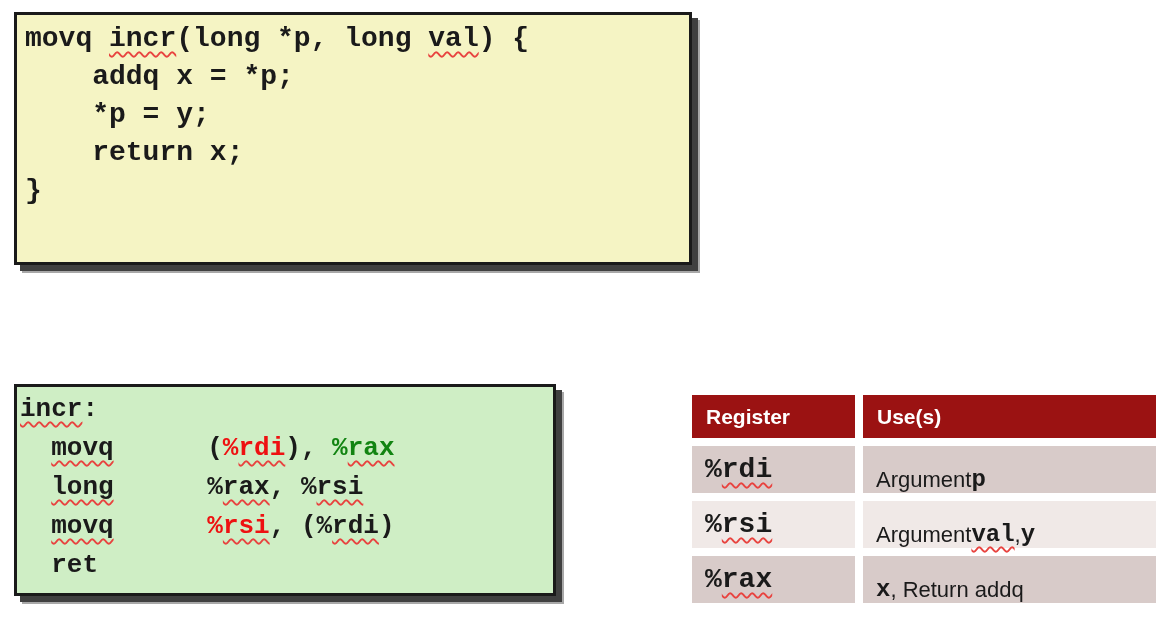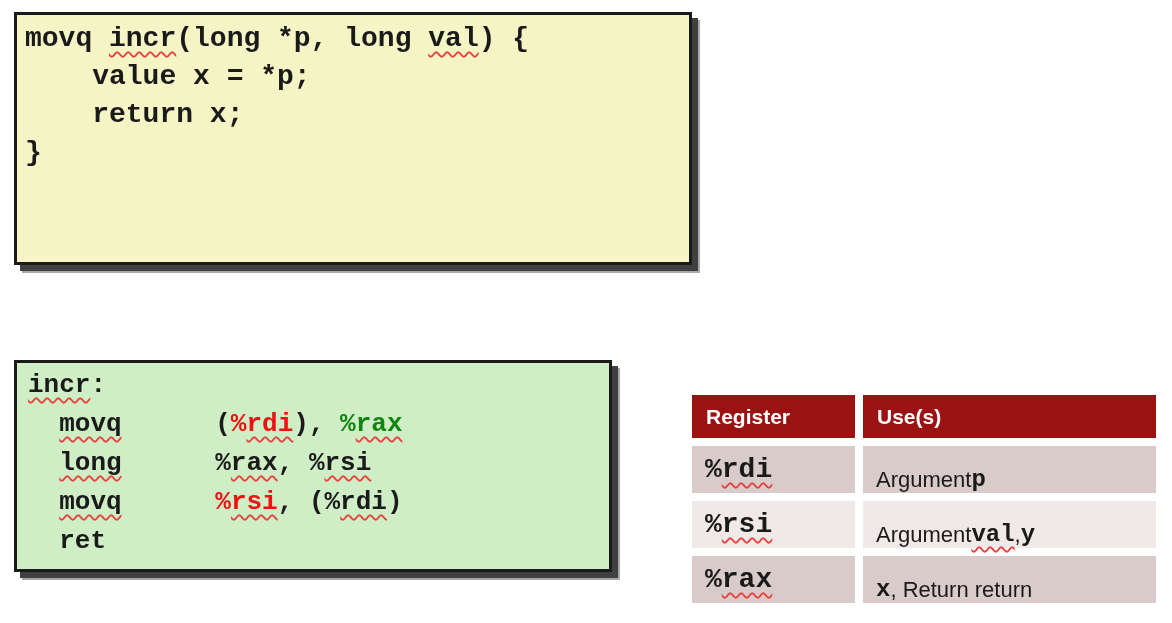"value x = *p;" span { text: value -> addq }
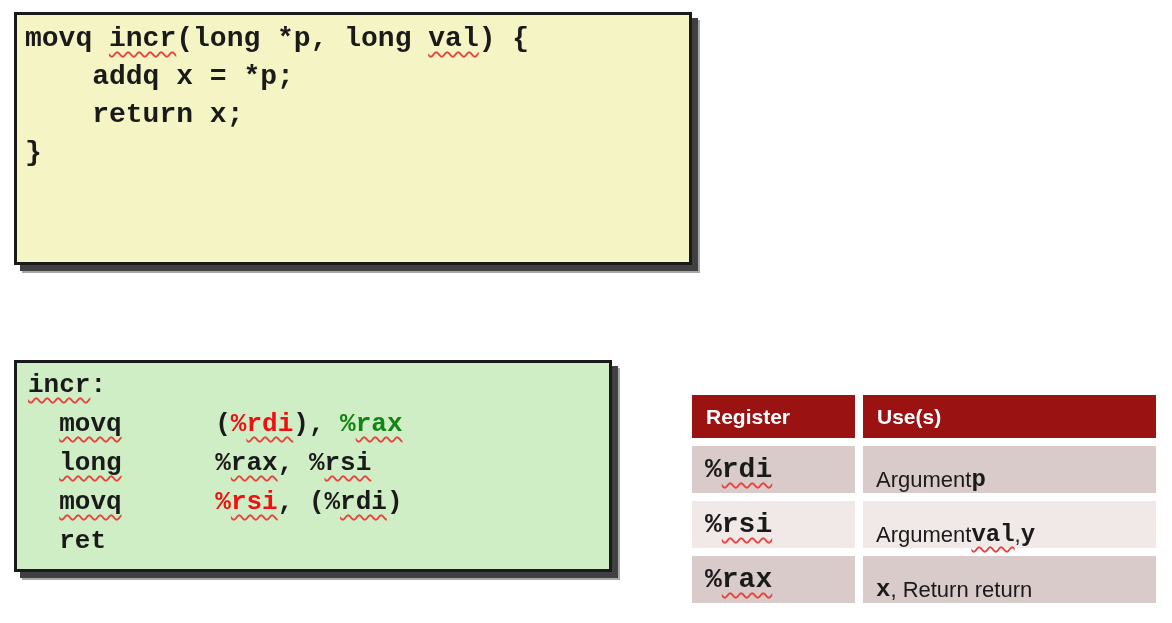"*p = y;" div.code-line { html: none -> <div><span> *p = y;</span></div> }
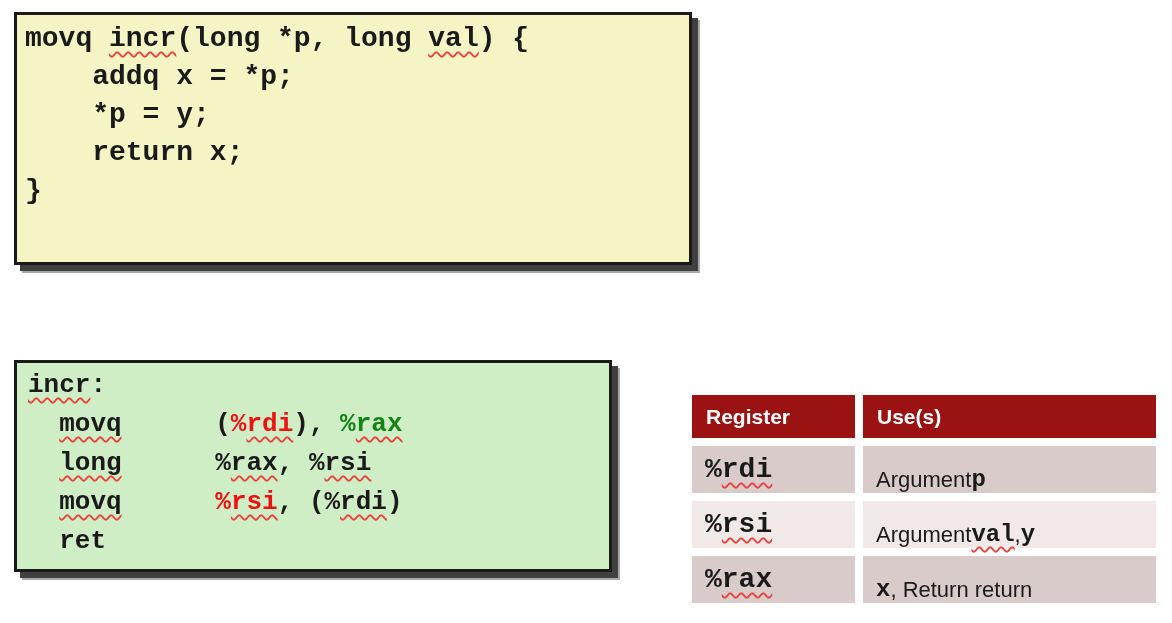"incr:" #asm-code-box { padding: 3px 11px -> 3px 3px; top: 360px -> 384px; width: 598px -> 542px }
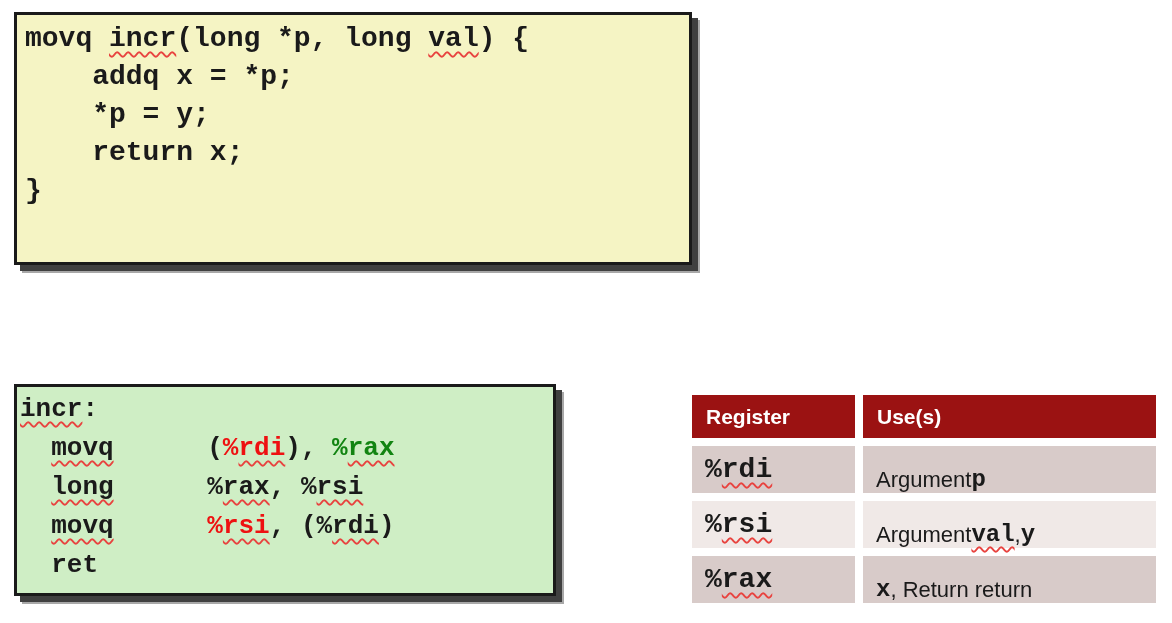", Return return" span.sans { text: return -> addq }
